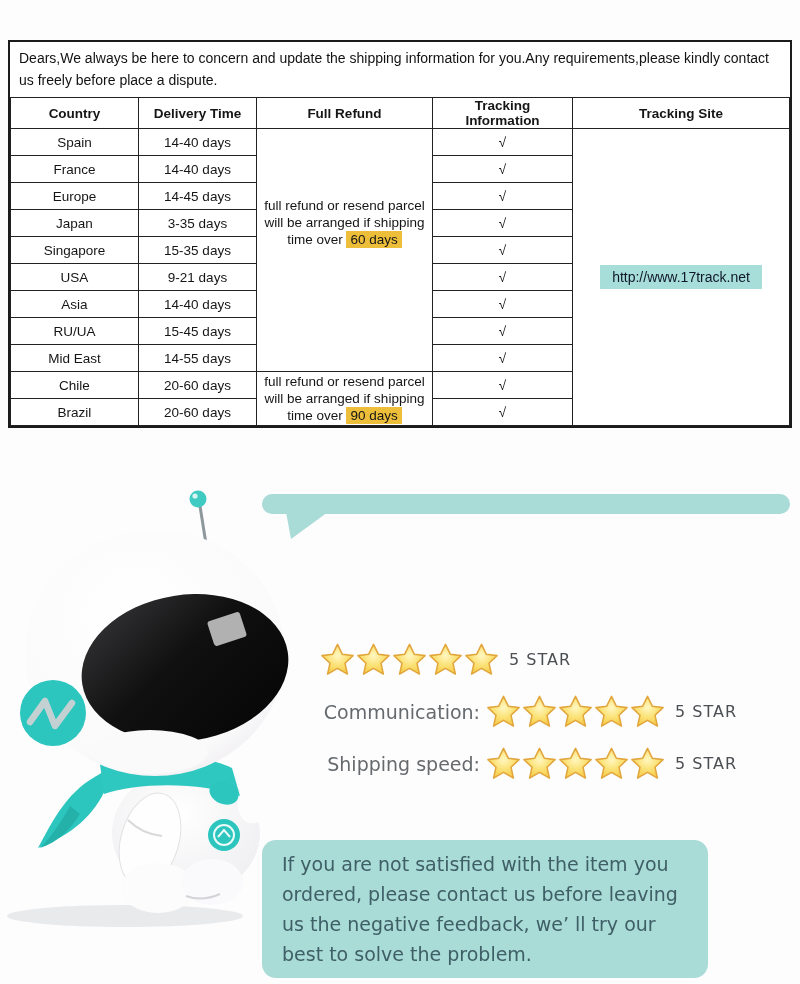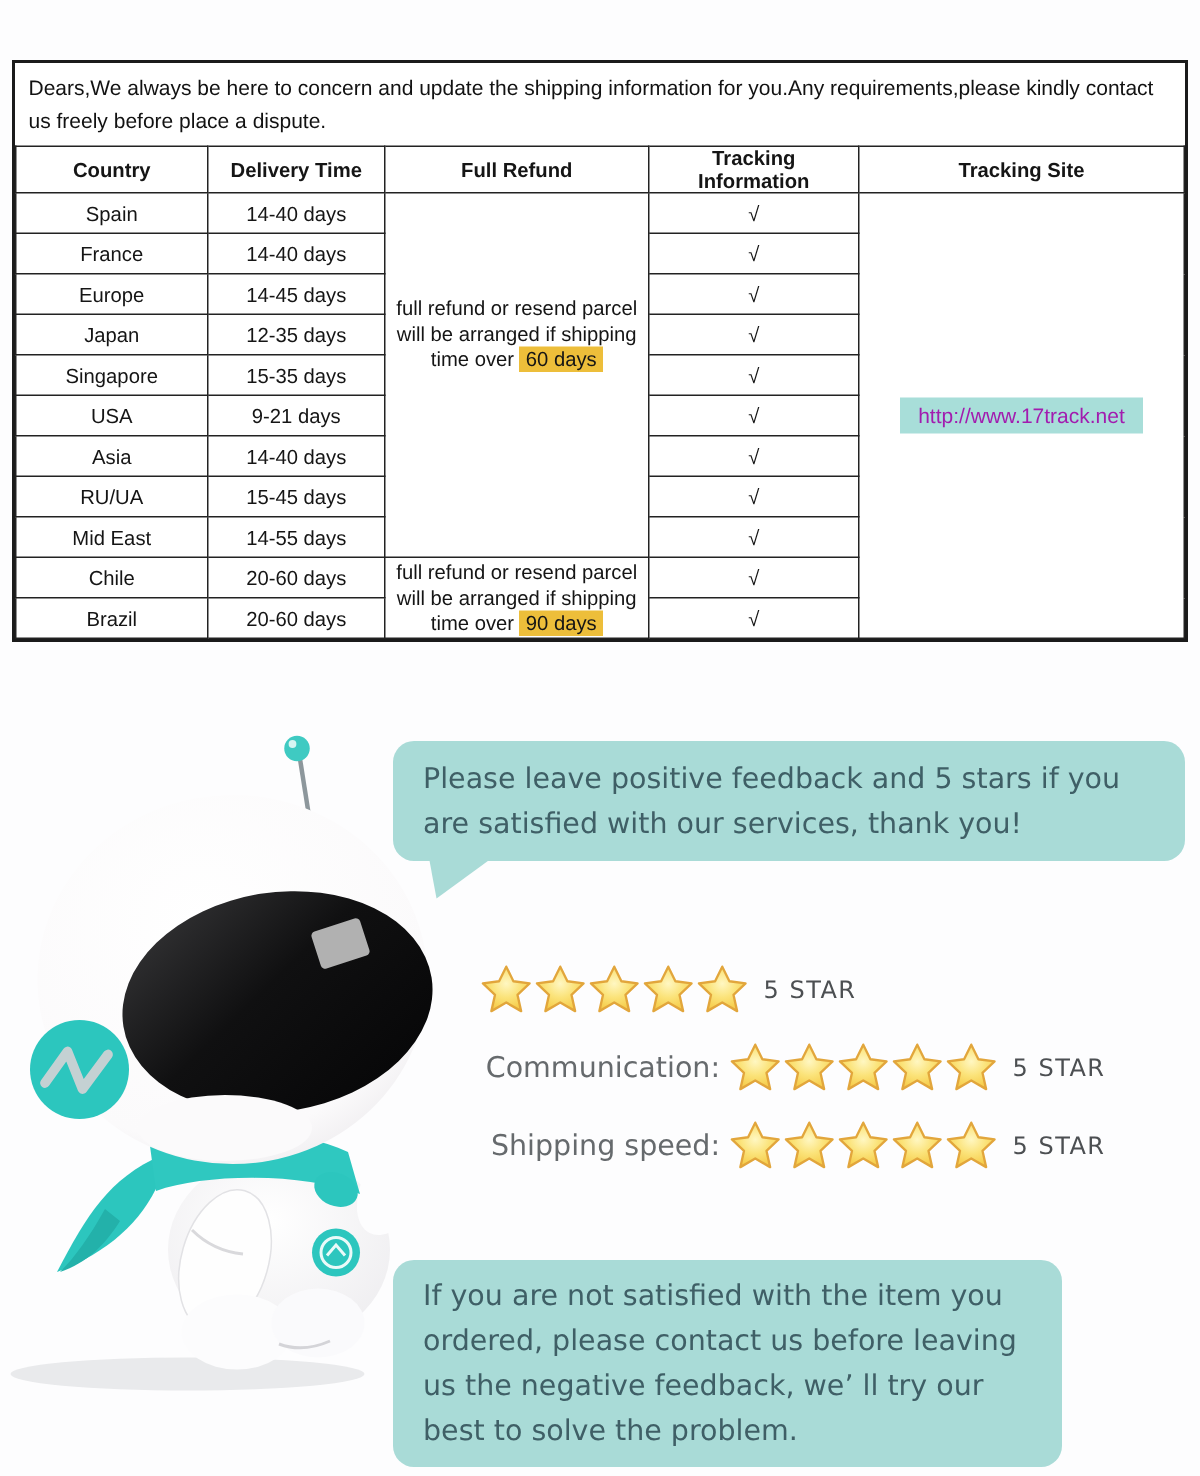"12-35 days" td { text: 12-35 -> 3-35 }
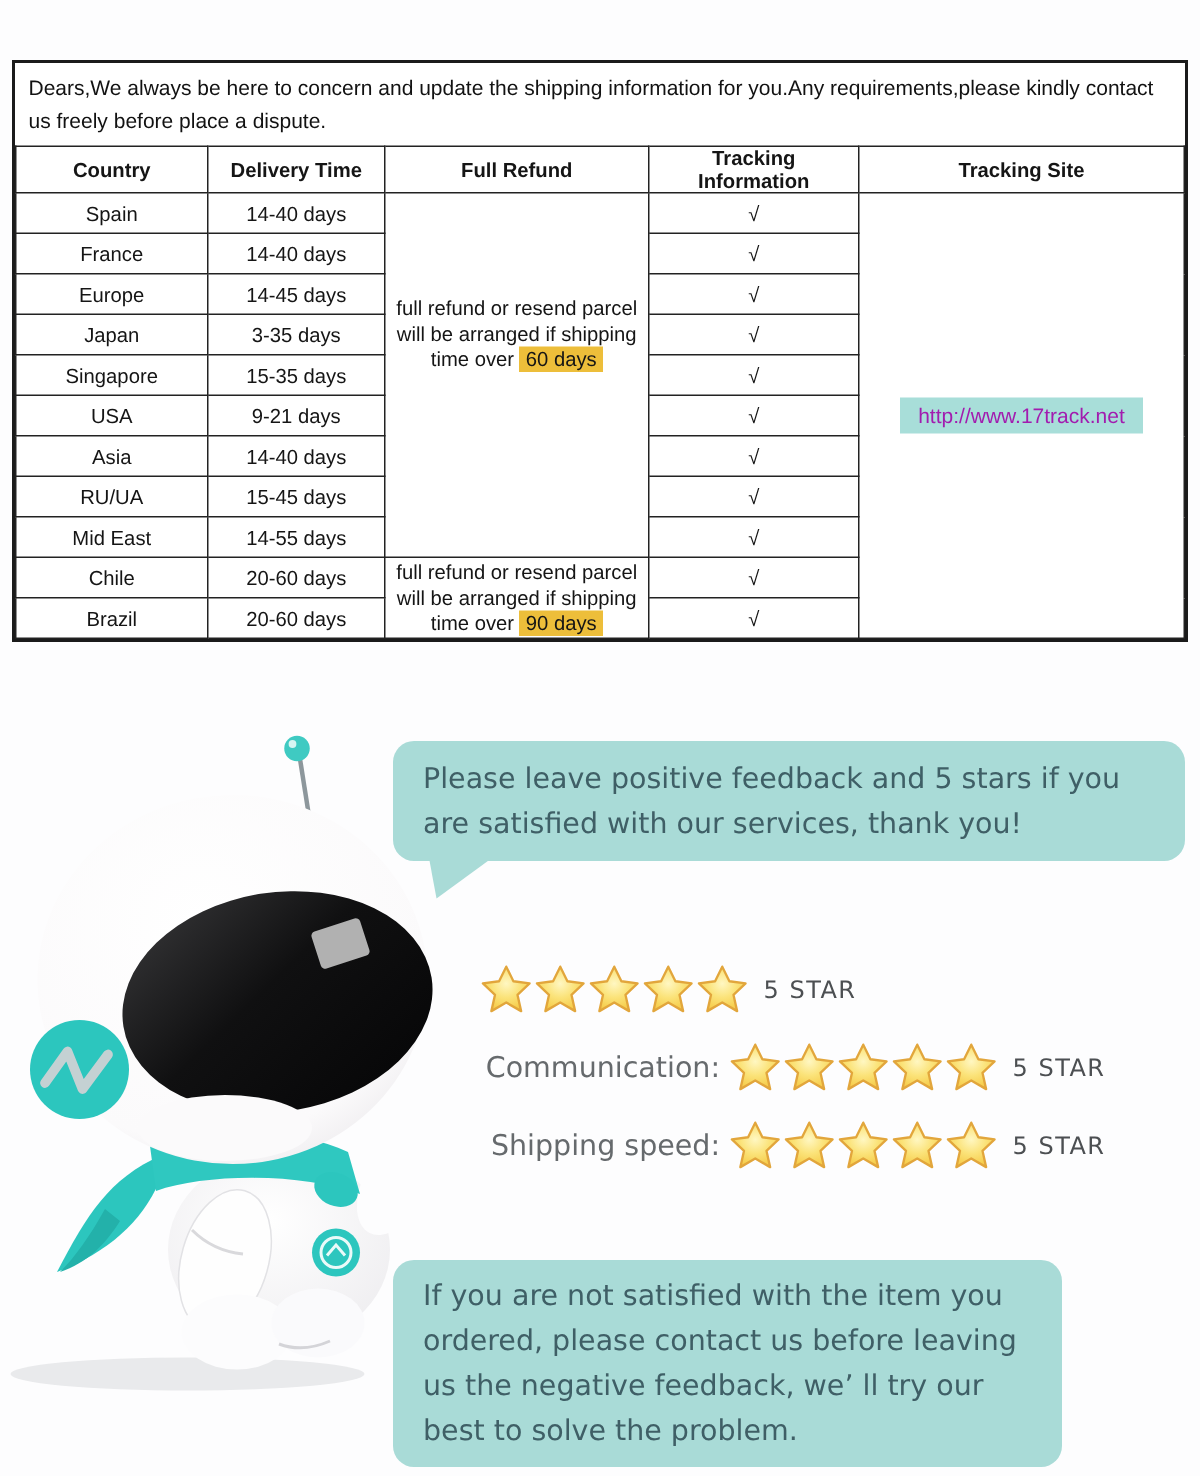"http://www.17track.net" .site-link { color: #a21caf -> #0f172a }
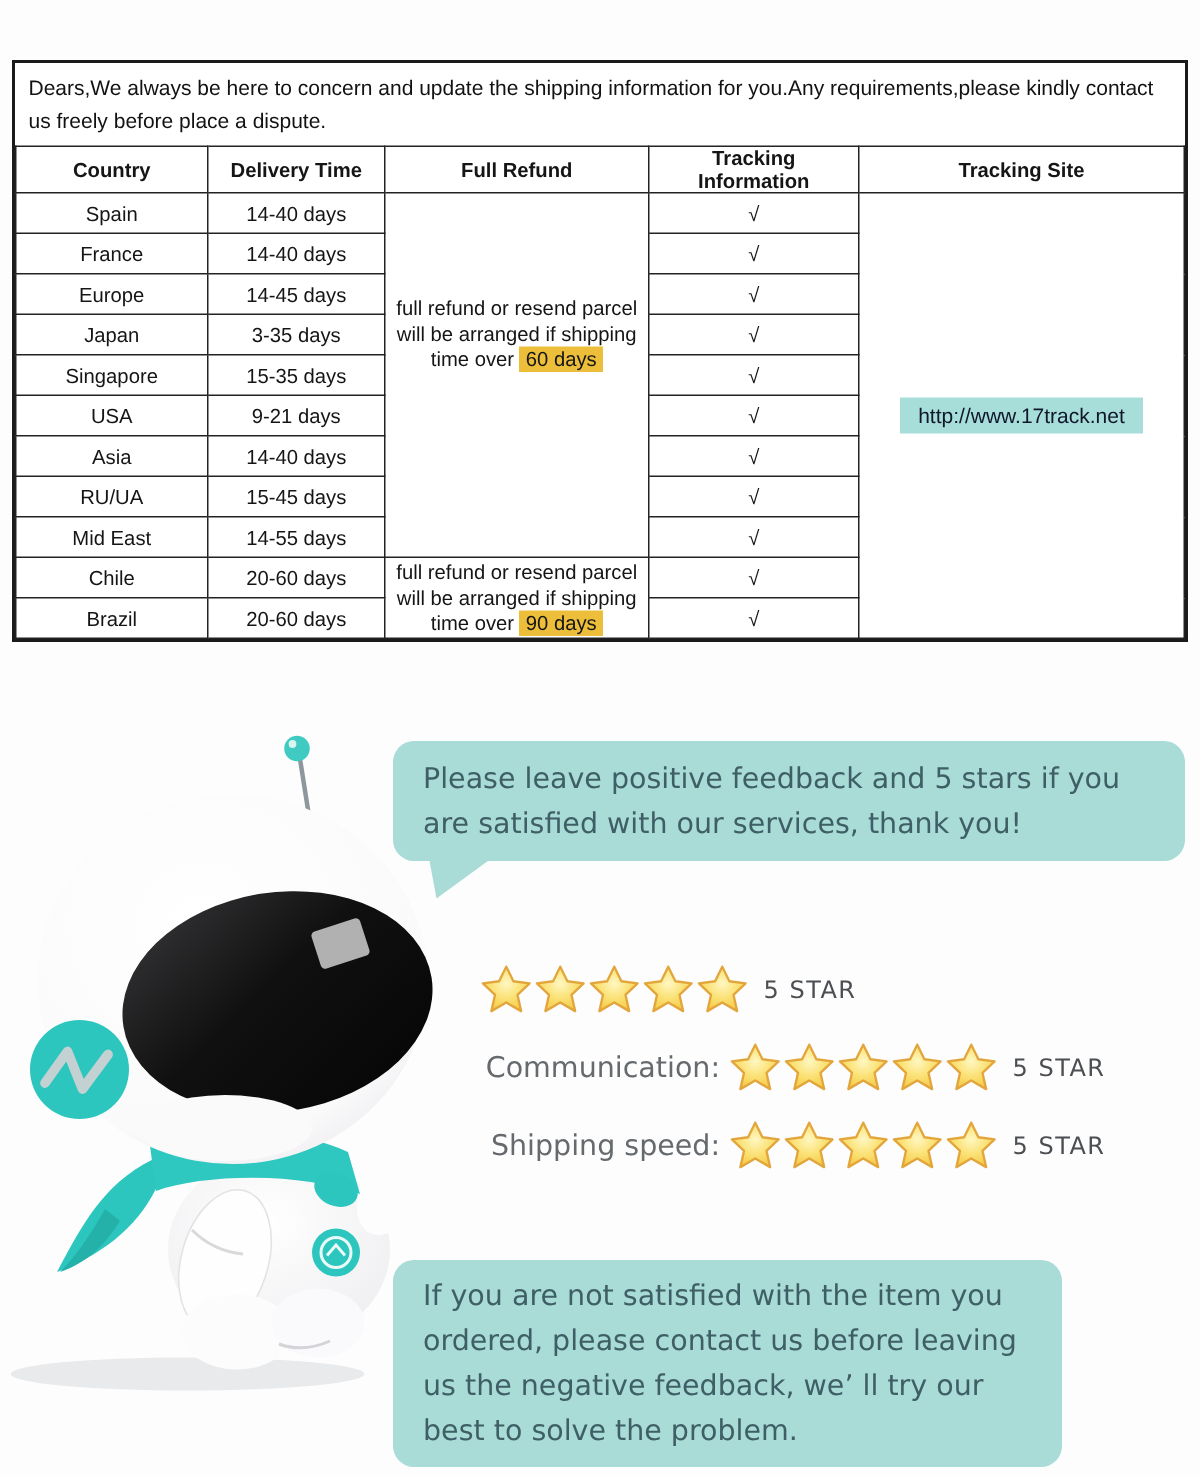"Please leave positive feedback and" span { html: <span>Please leave positive feedback and 5 stars if you are satisfied with our services, thank you!</span> -> none }
